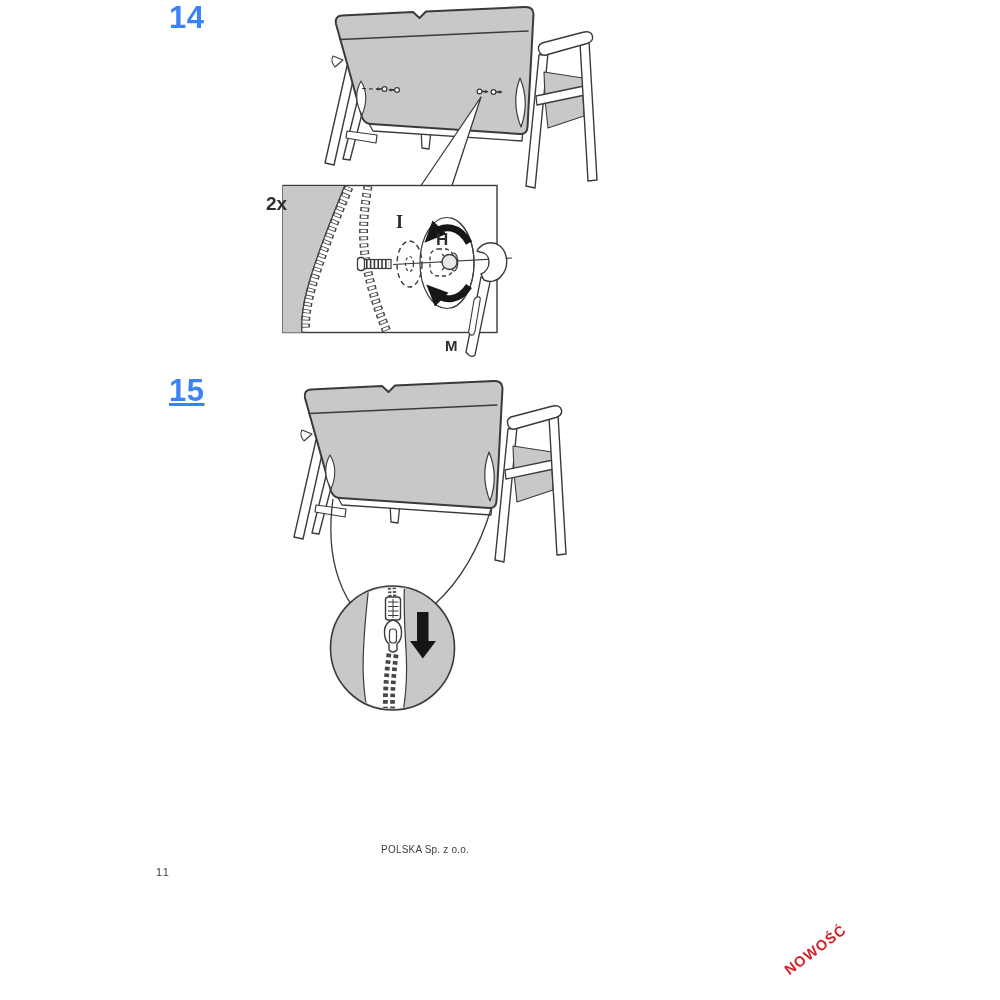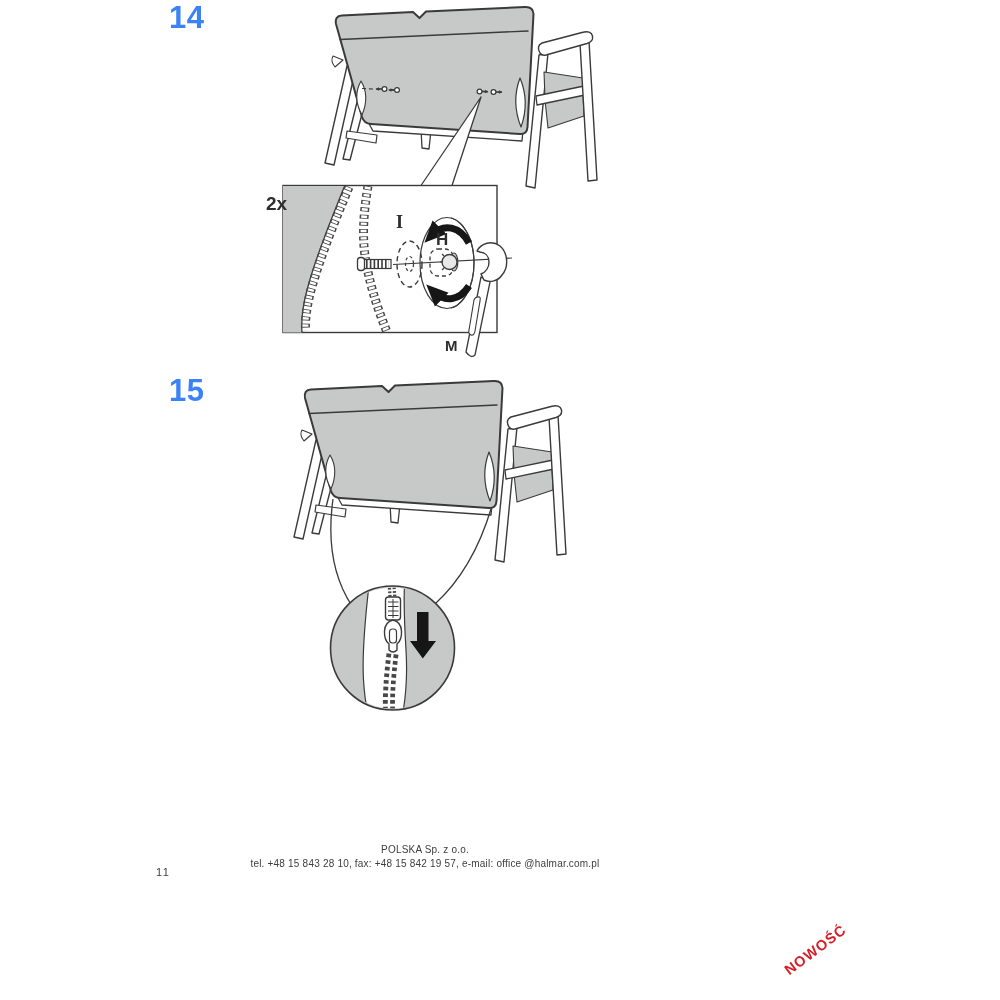"15" div.abs { text-decoration: none -> underline }
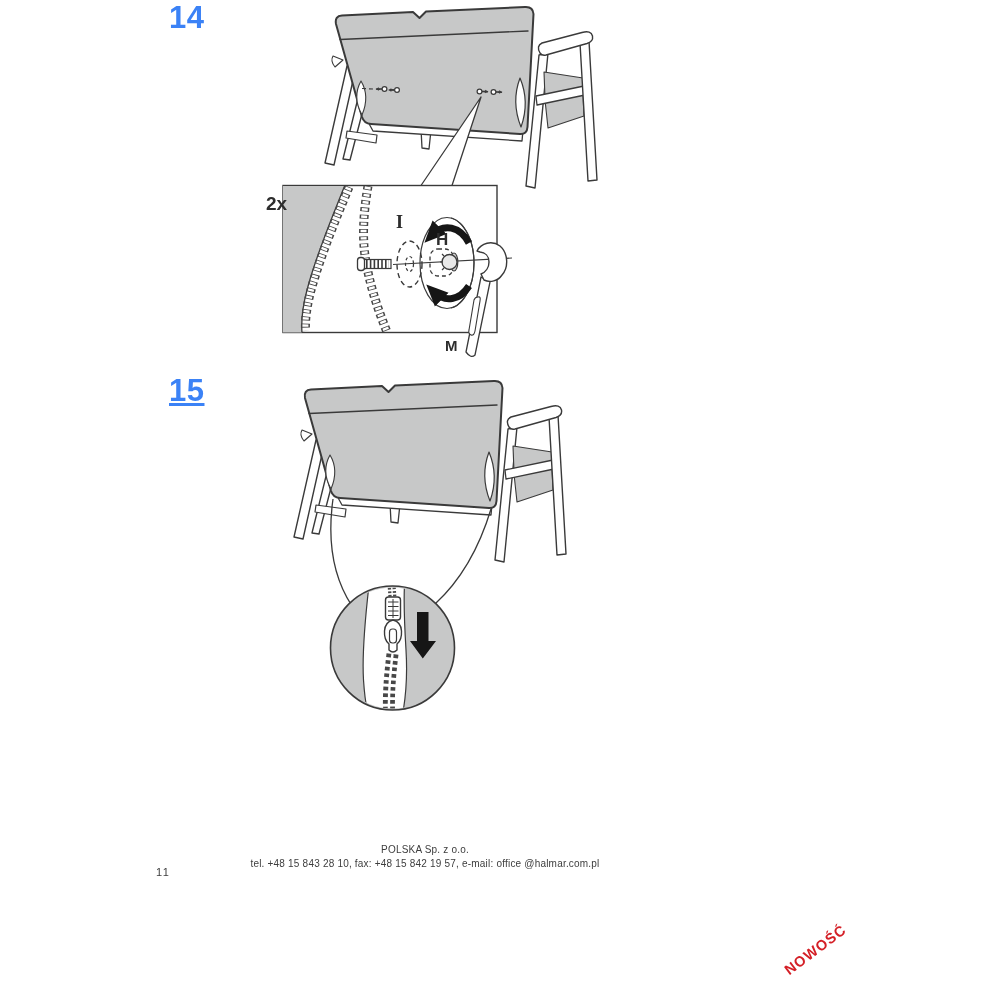"tel. +48 15 843 28" div { html: <div>tel. +48 15 843 28 10, fax: +48 15 842 19 57, e-mail: office @halmar.com.pl</div> -> none }
